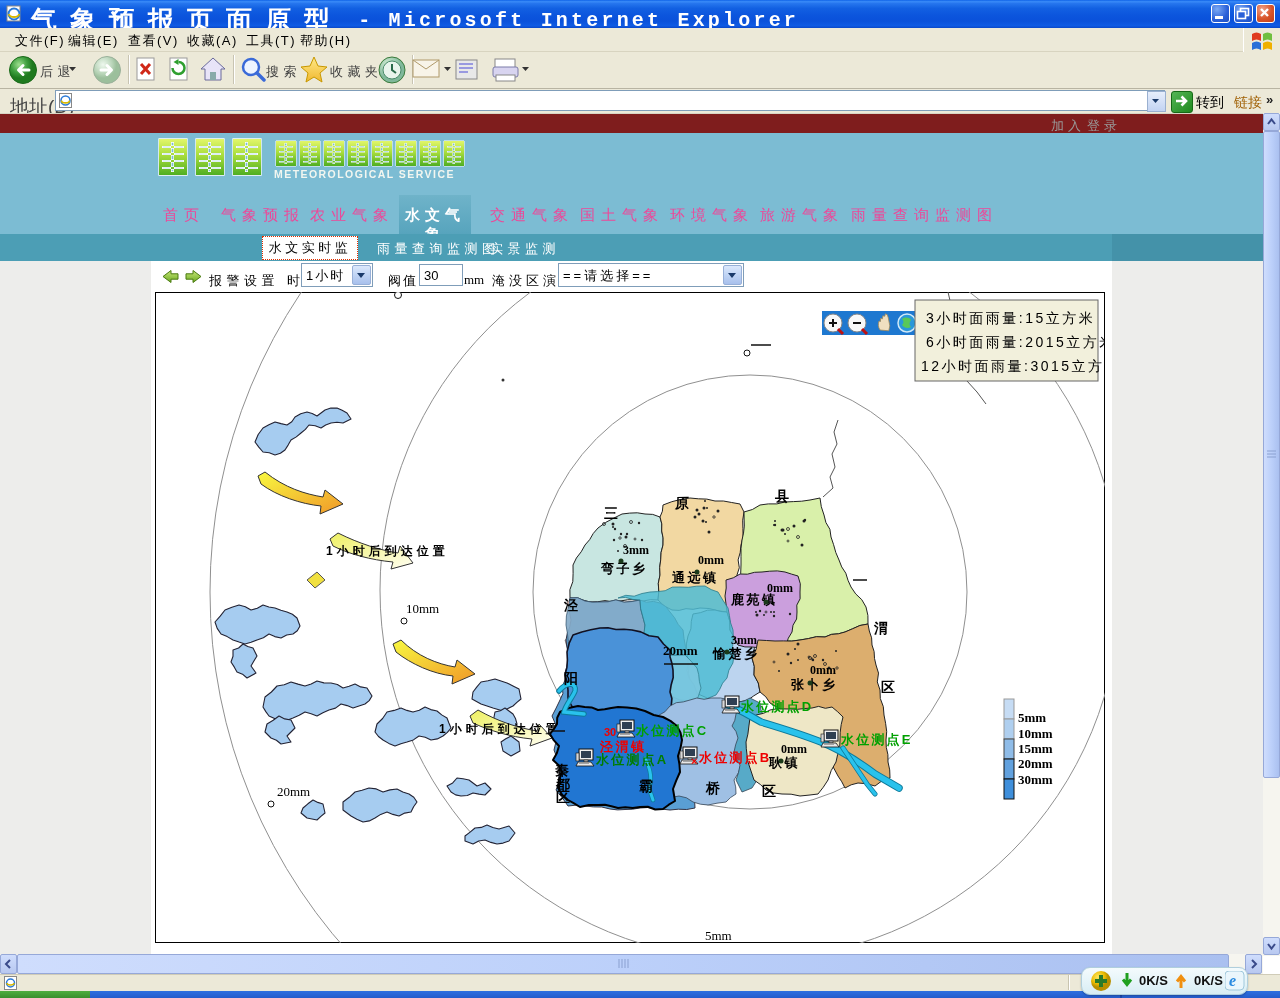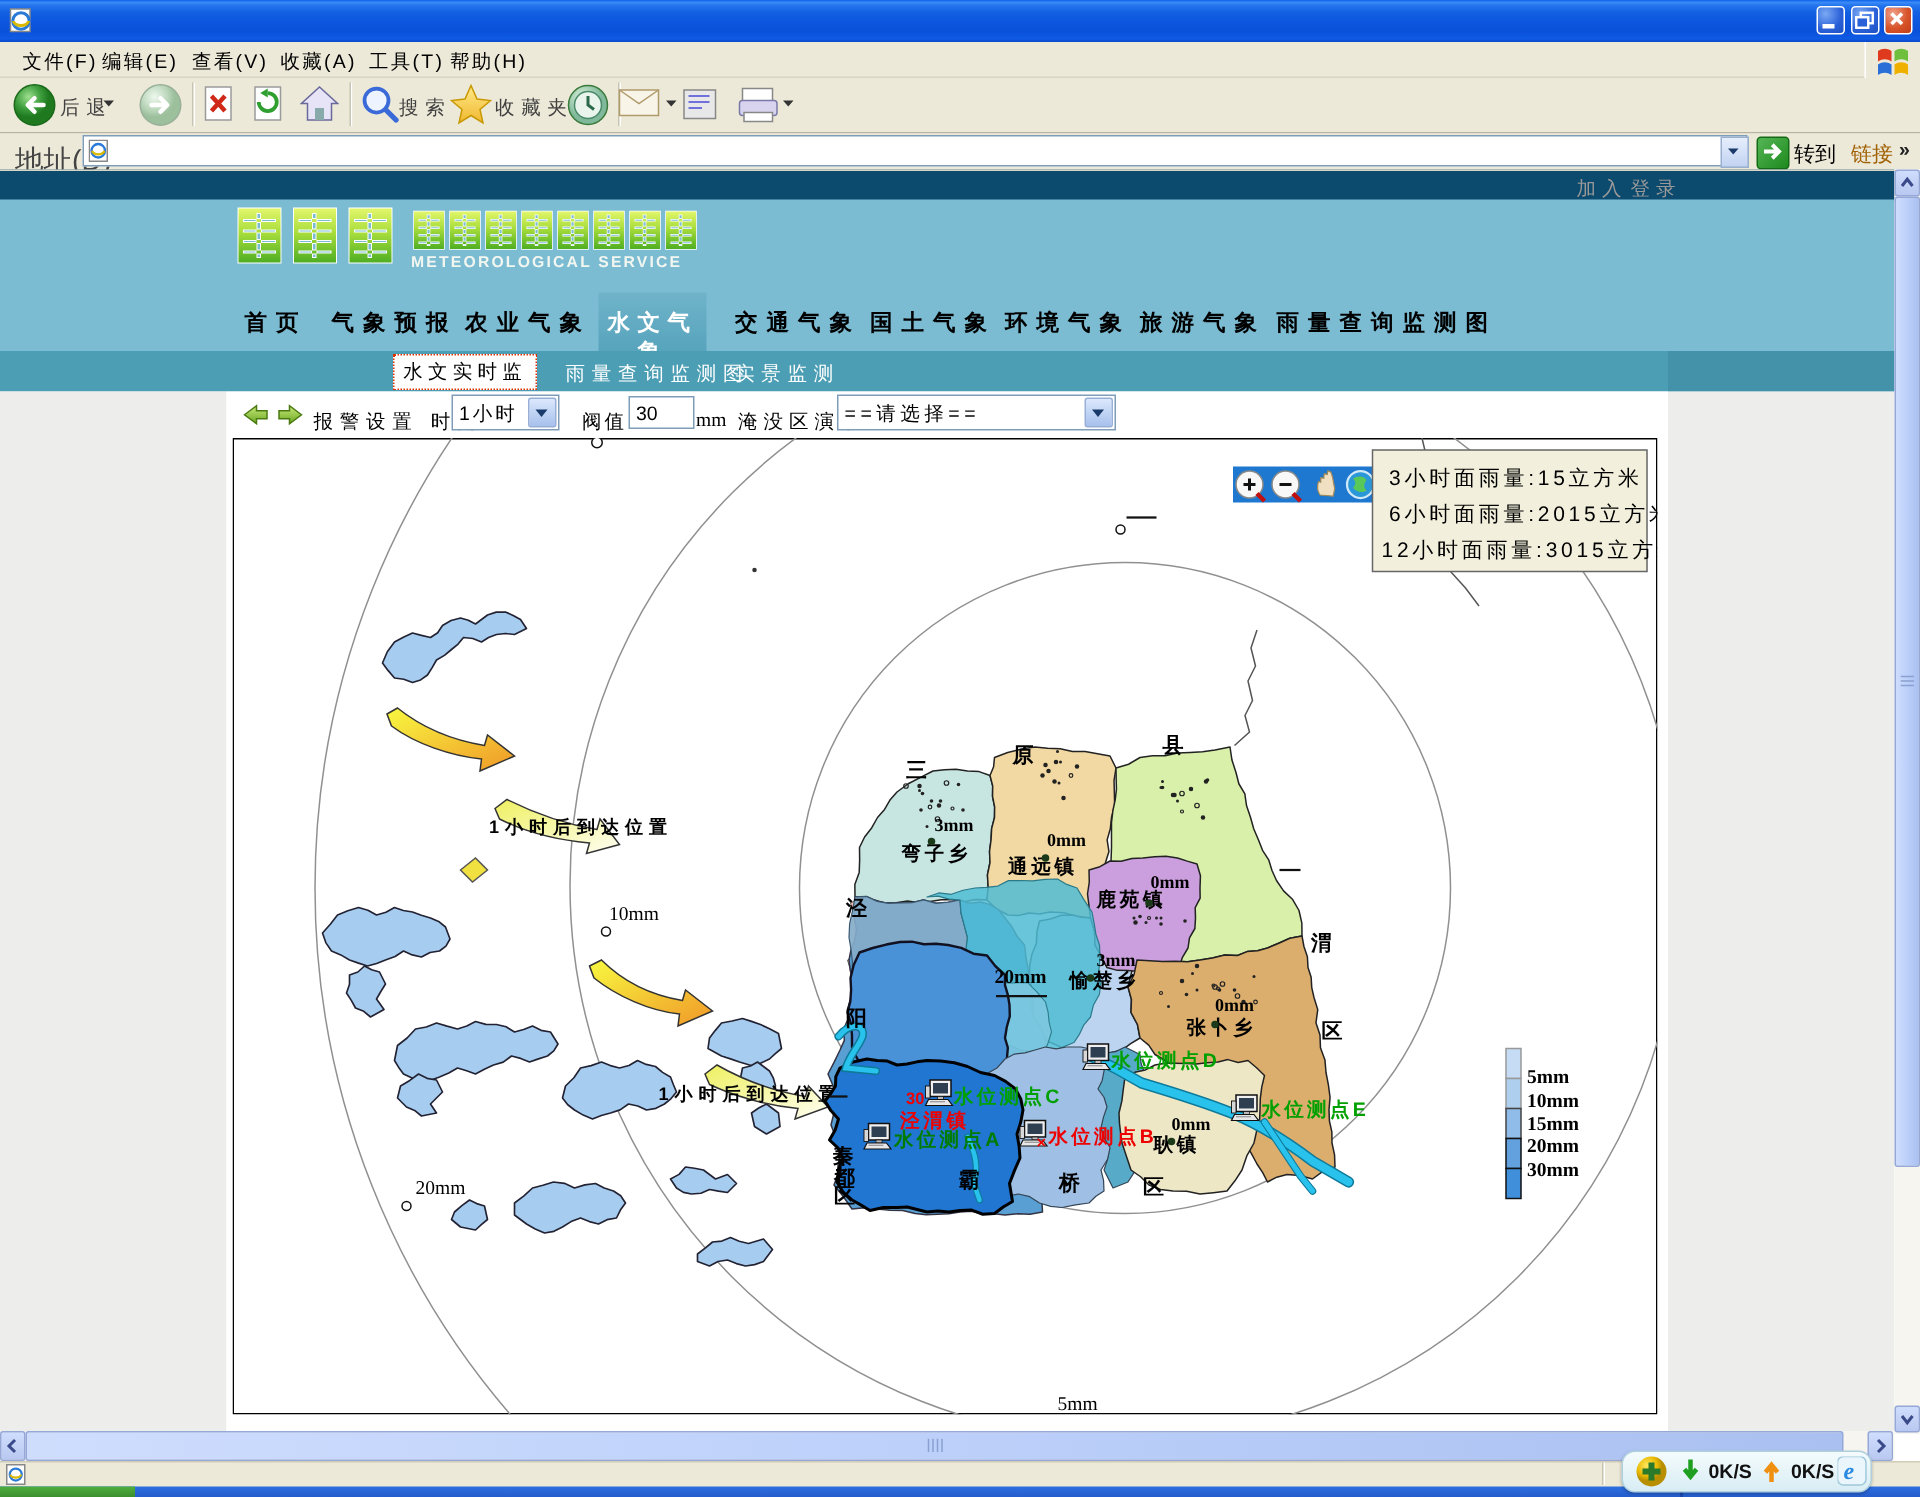"气象预报页面原型 - Microsoft Internet Explorer" div.abs { html: none -> <div>气象预报页面原型<span> - Microsoft Internet Explorer</span></div> }
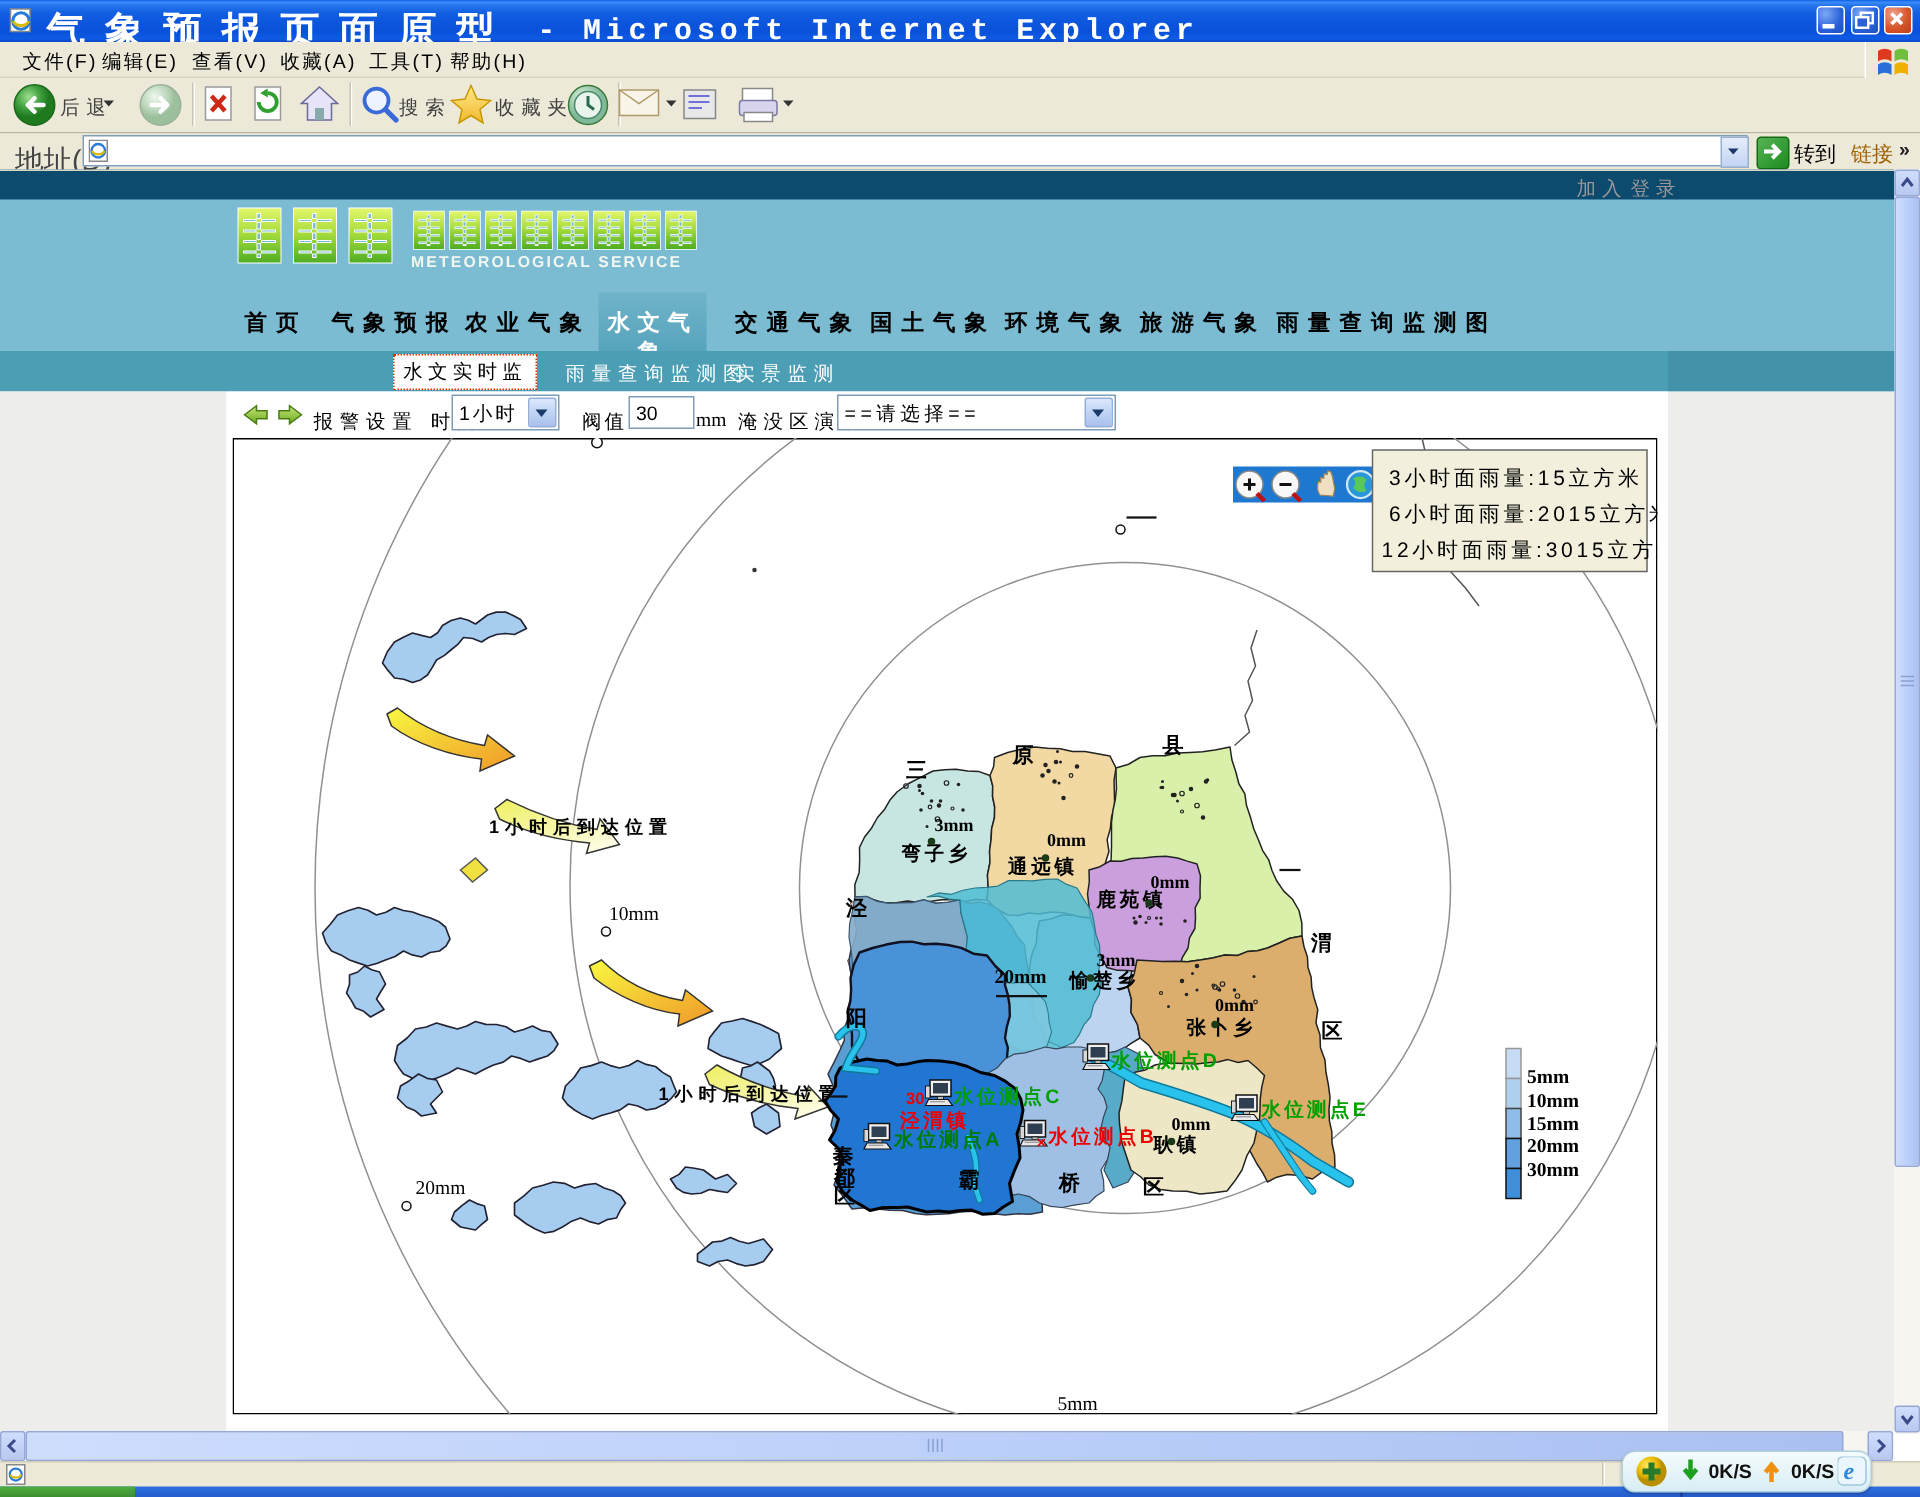"加入" #strip { background: #0c4a6e -> #7f1d1d }
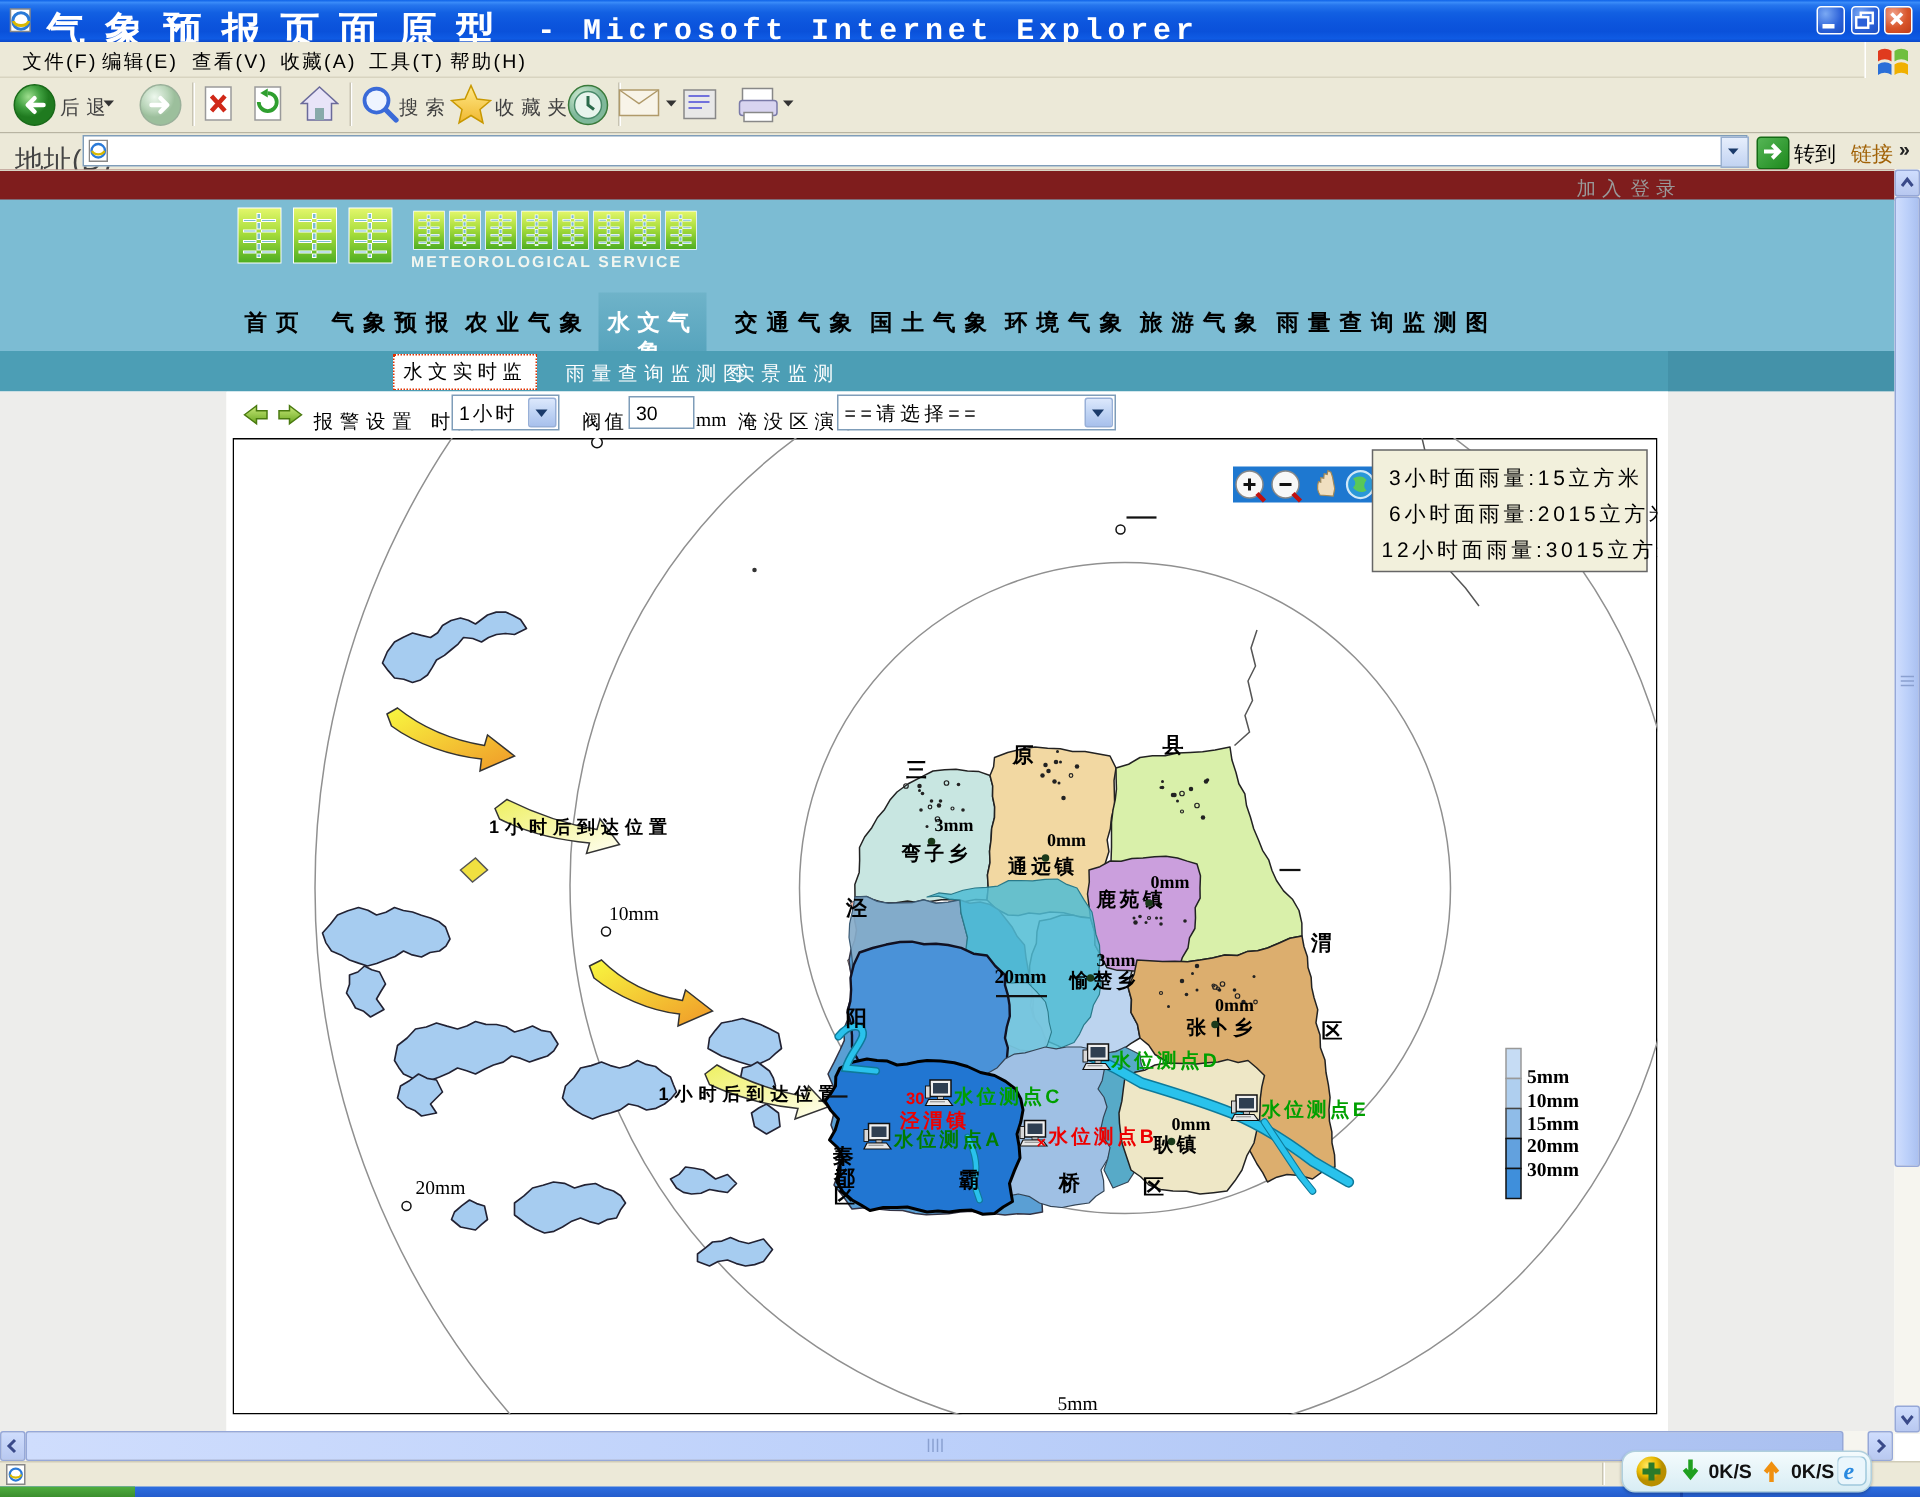"首页" .nav { color: #000000 -> #ec4899; font-weight: bold -> normal }
